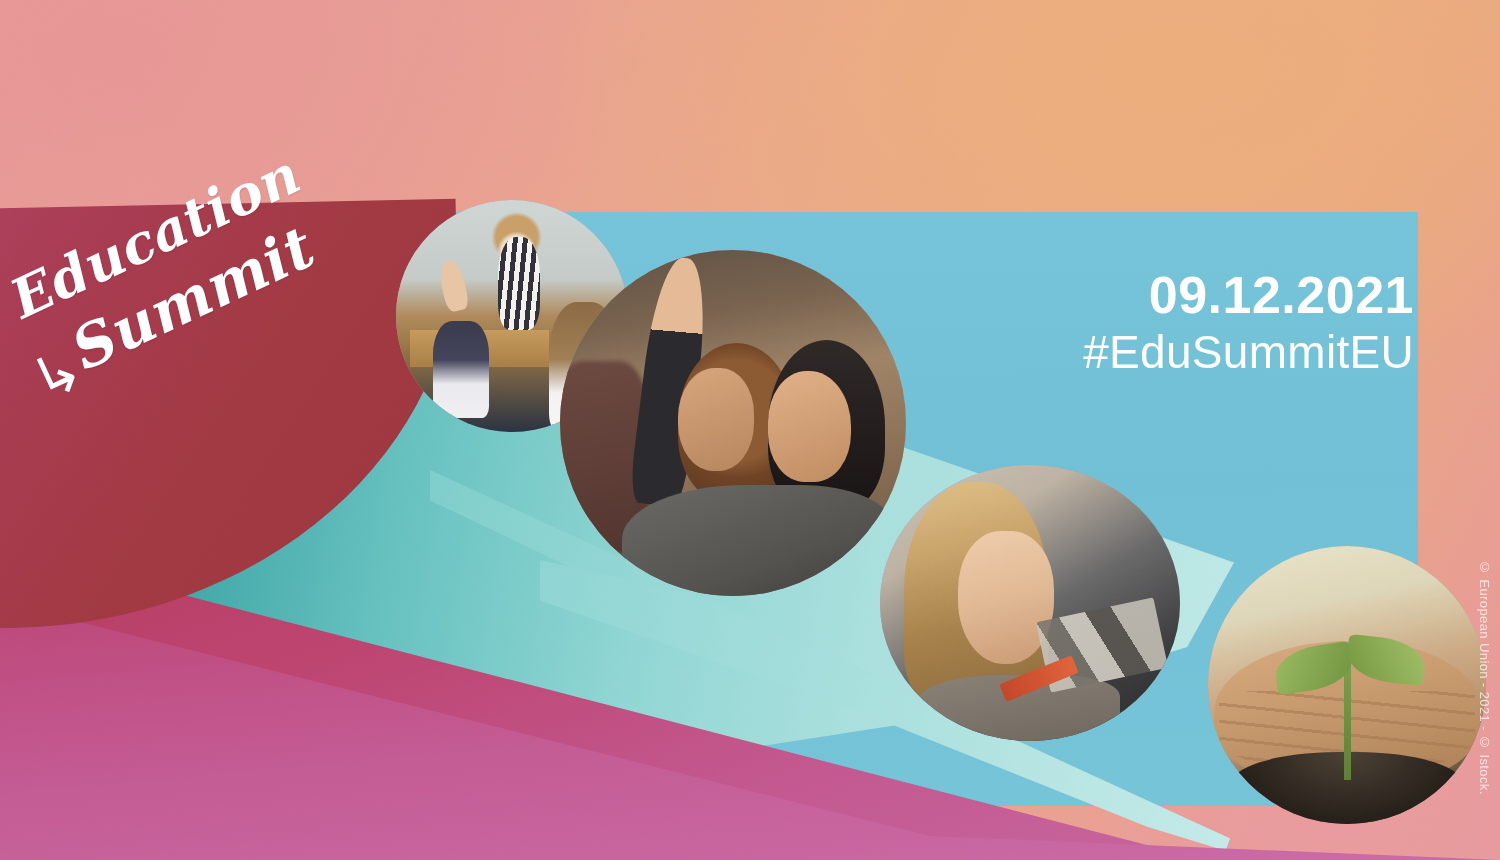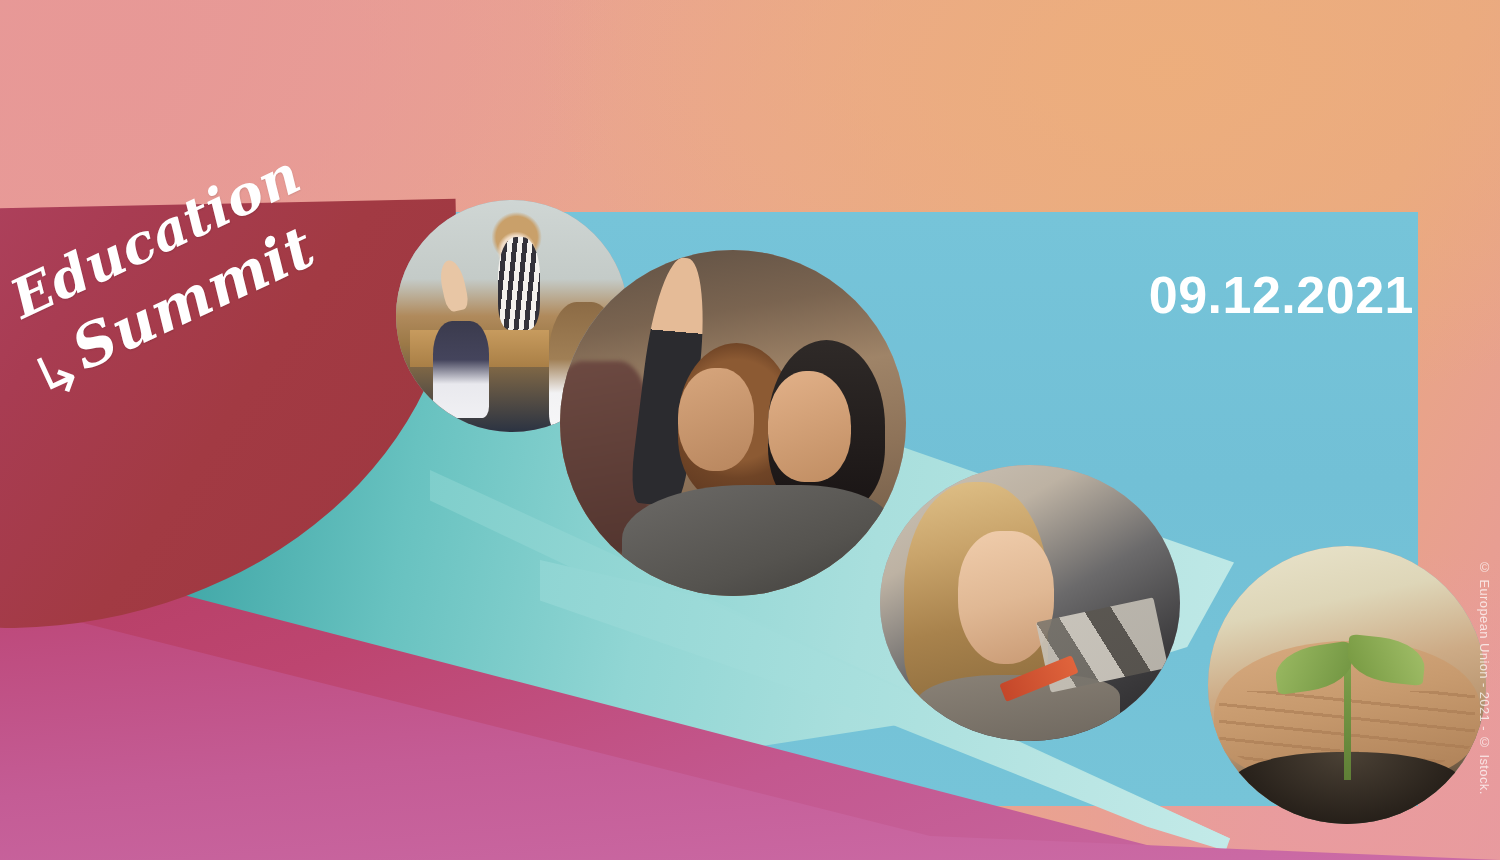"#EduSummitEU" div.event-hashtag { html: none -> <div>#EduSummitEU</div> }
